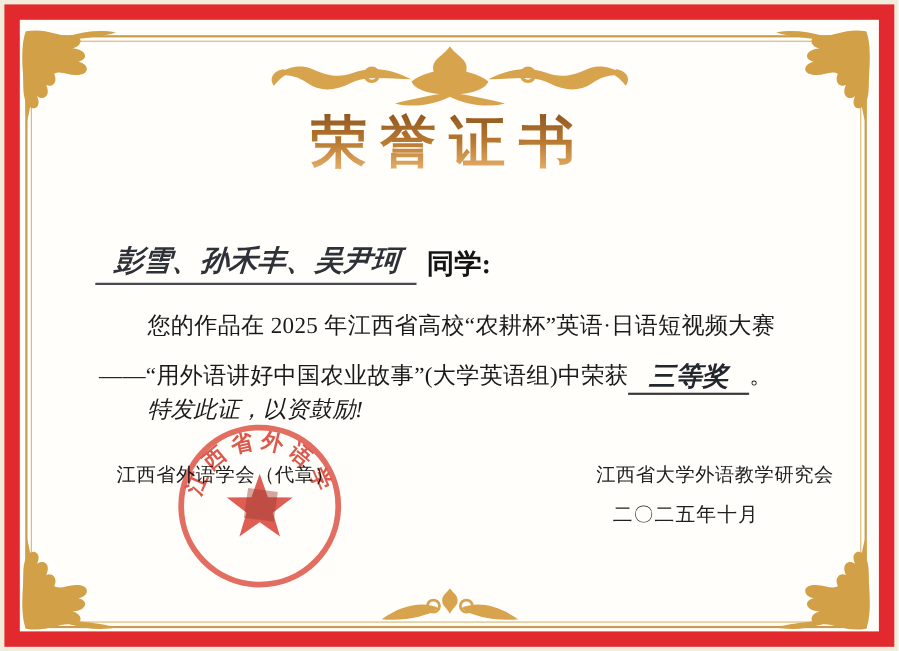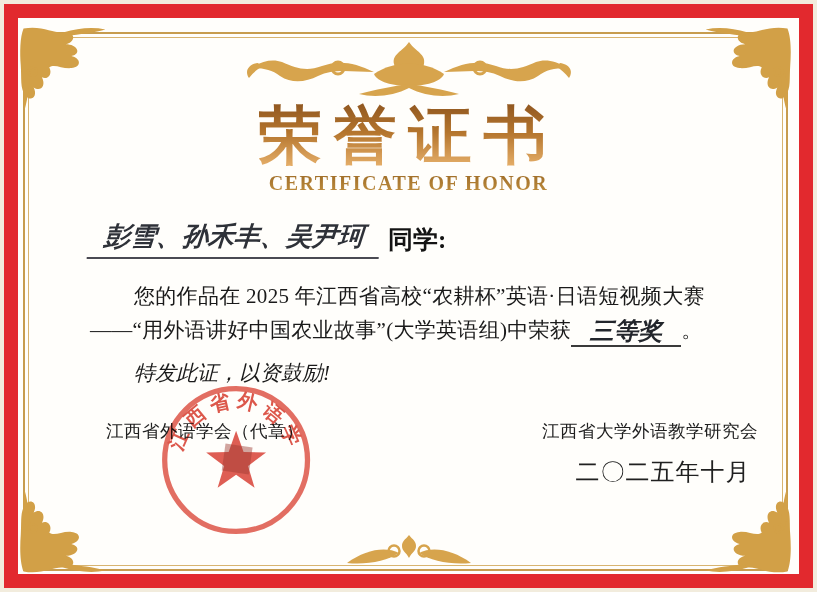"荣誉证书" .title { font-size: 63px -> 51px }
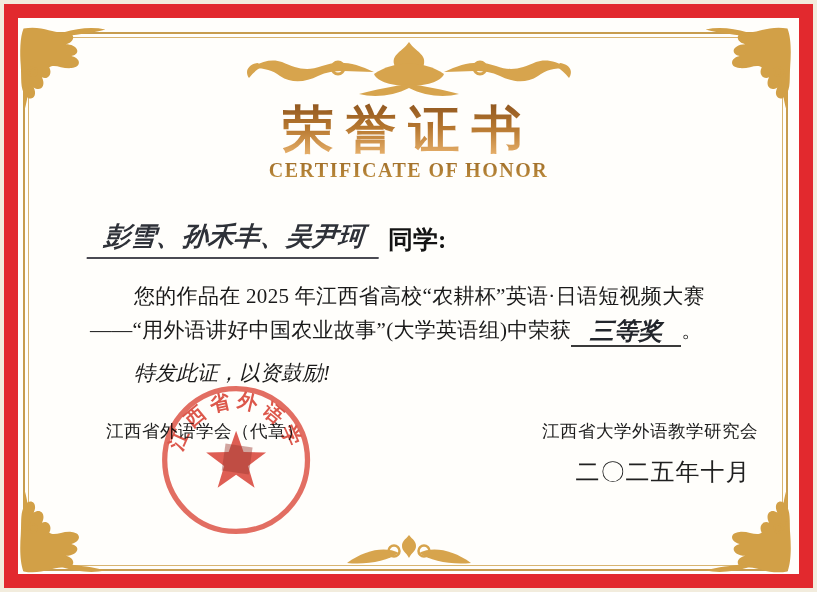"CERTIFICATE OF HONOR" div.subtitle { html: <div>CERTIFICATE OF HONOR</div> -> none }
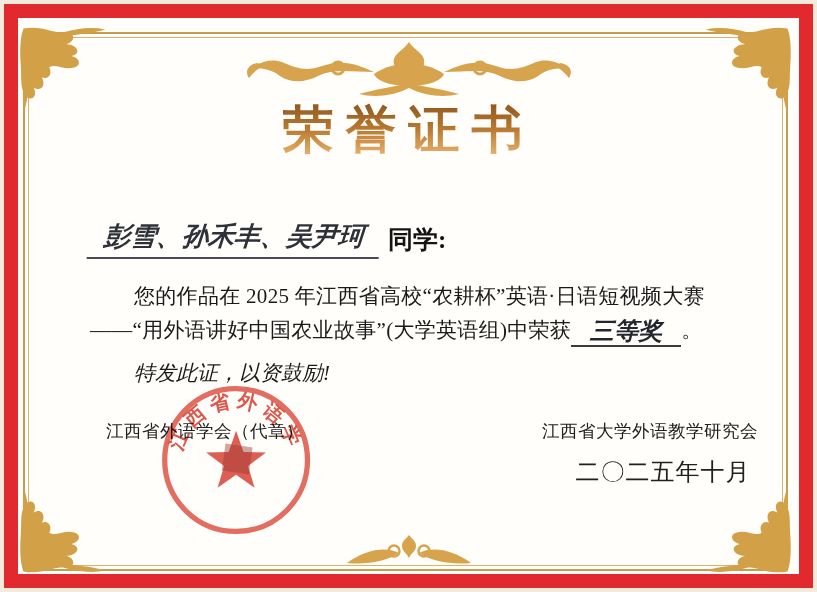"您的作品在 2025 年江西省高校“农耕杯”英语·日语短视频大赛" .line1 { margin-bottom: 3px -> 14px }
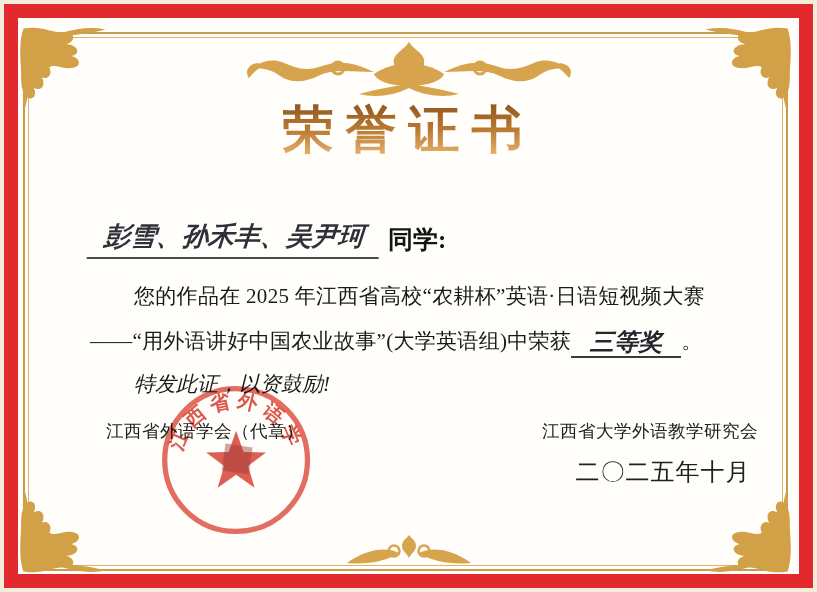"——“用外语讲好中国农业故事”(大学英语组)中荣获 三等奖 。" .line2 { margin-bottom: 12px -> 0 }
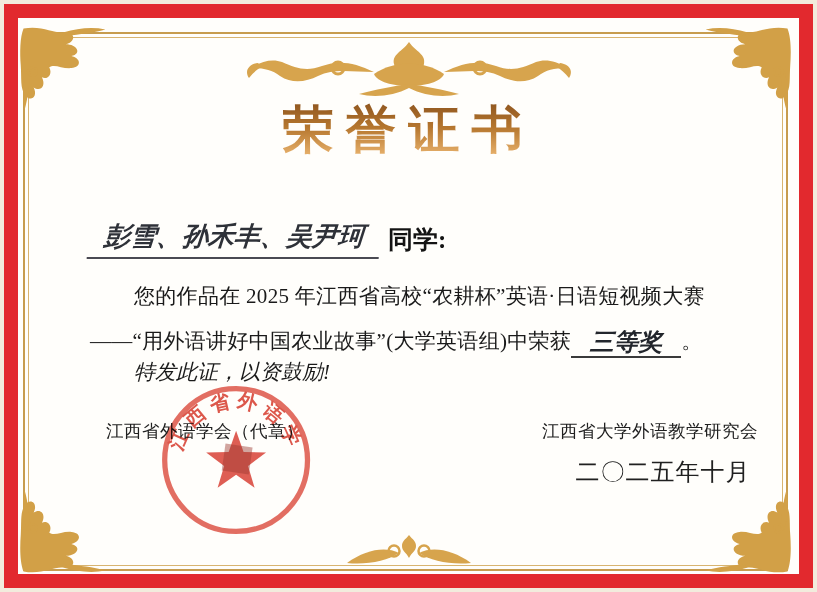"二〇二五年十月" .date { font-size: 24px -> 18px; text-align: center -> left }
